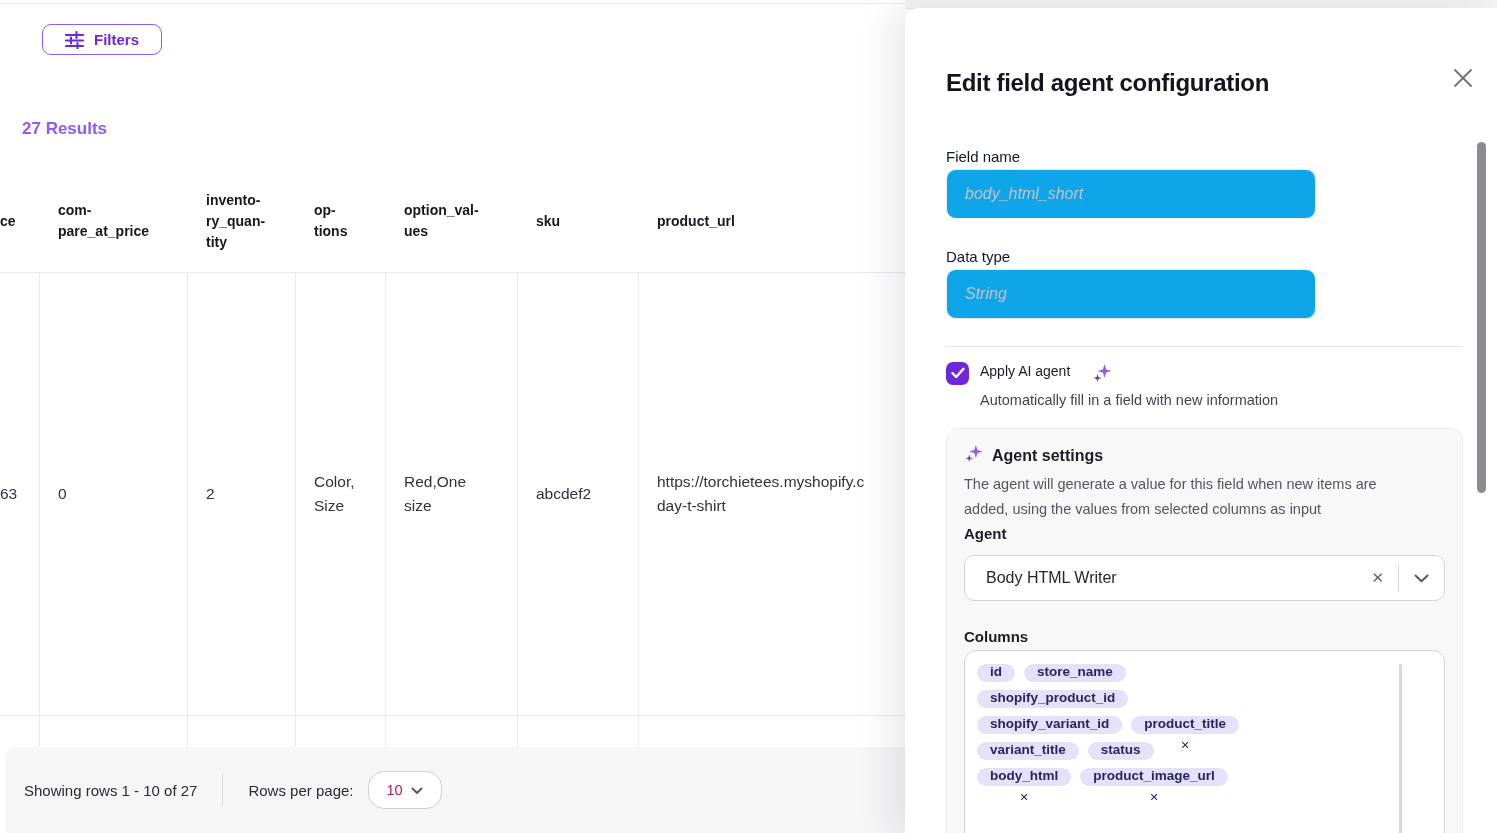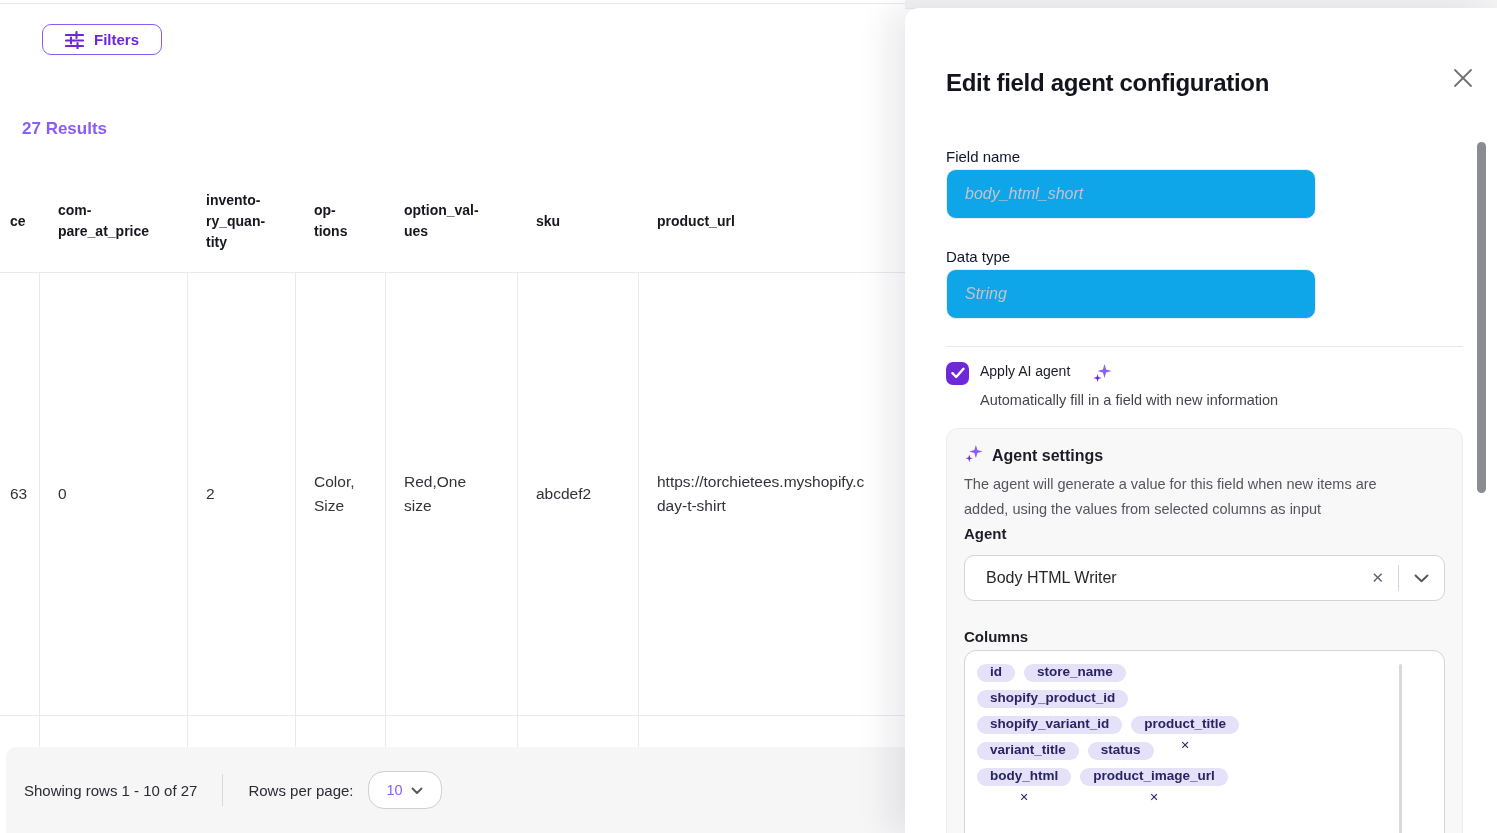"ce" .hc.first,.bc.first { padding-left: 10px -> 0 }
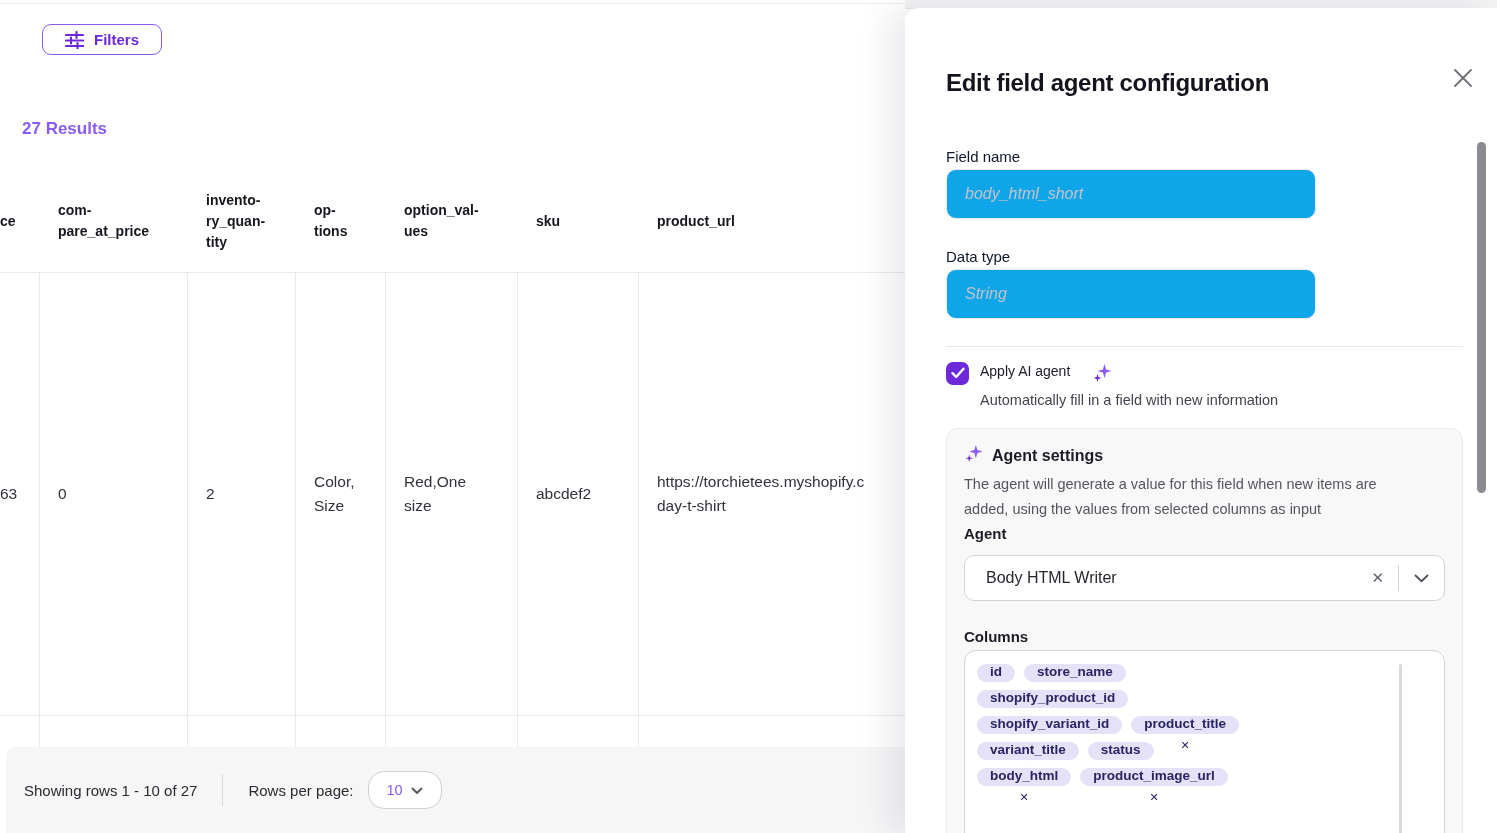"10" .rpp-select { color: #8b5cf6 -> #be185d }
